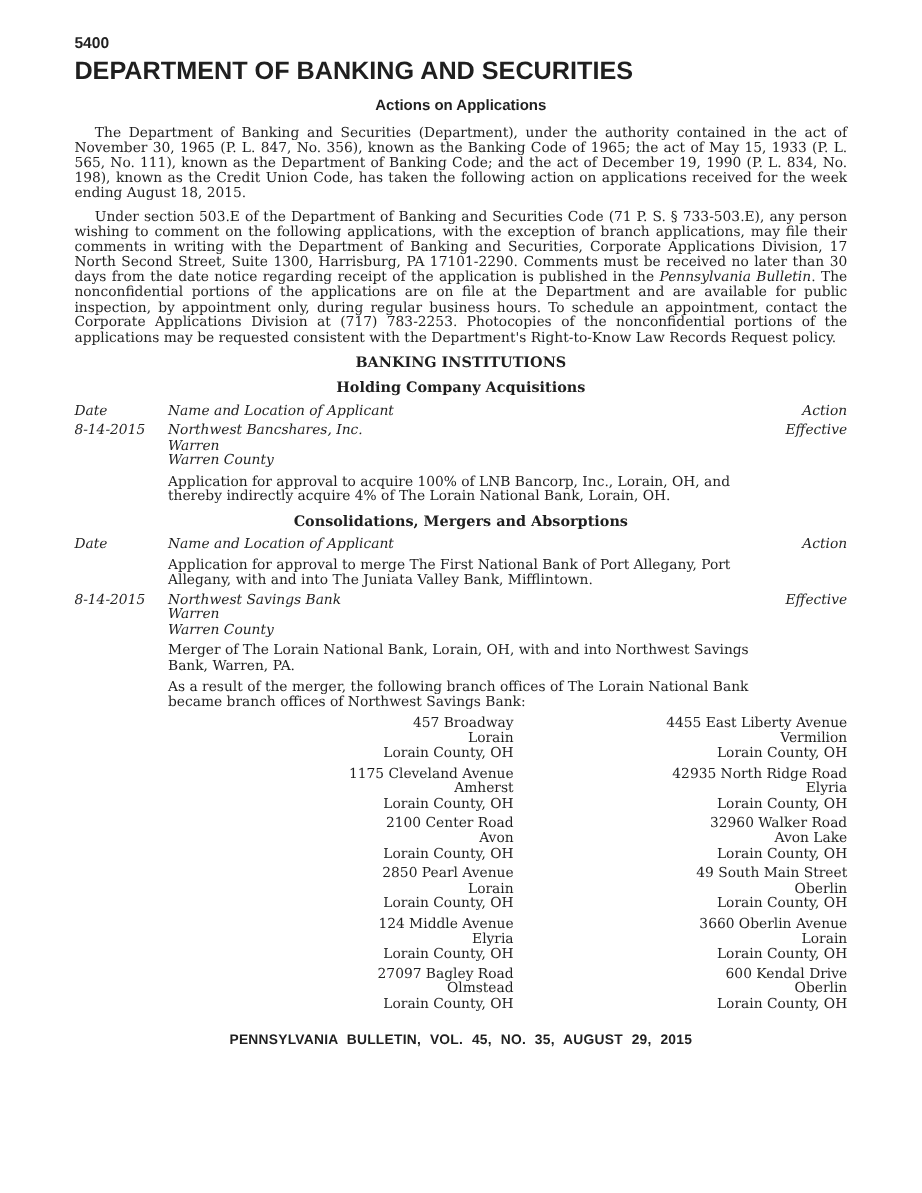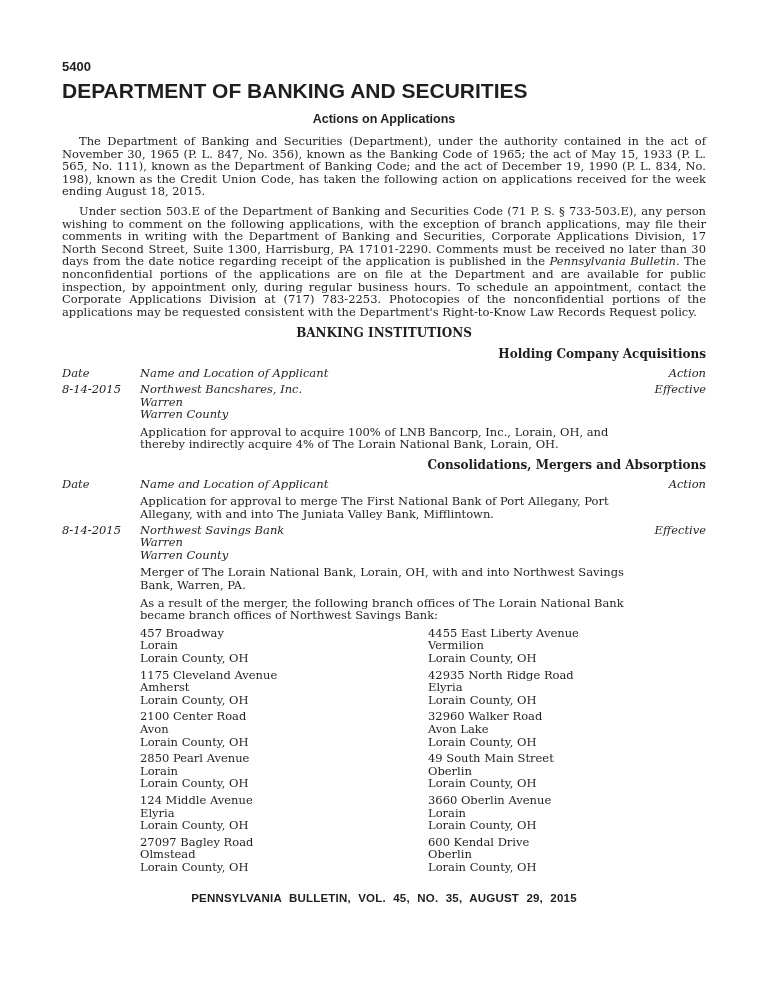"5400" .sheet { padding: 60px 62px 0 62px -> 29px 62px 0 62px }
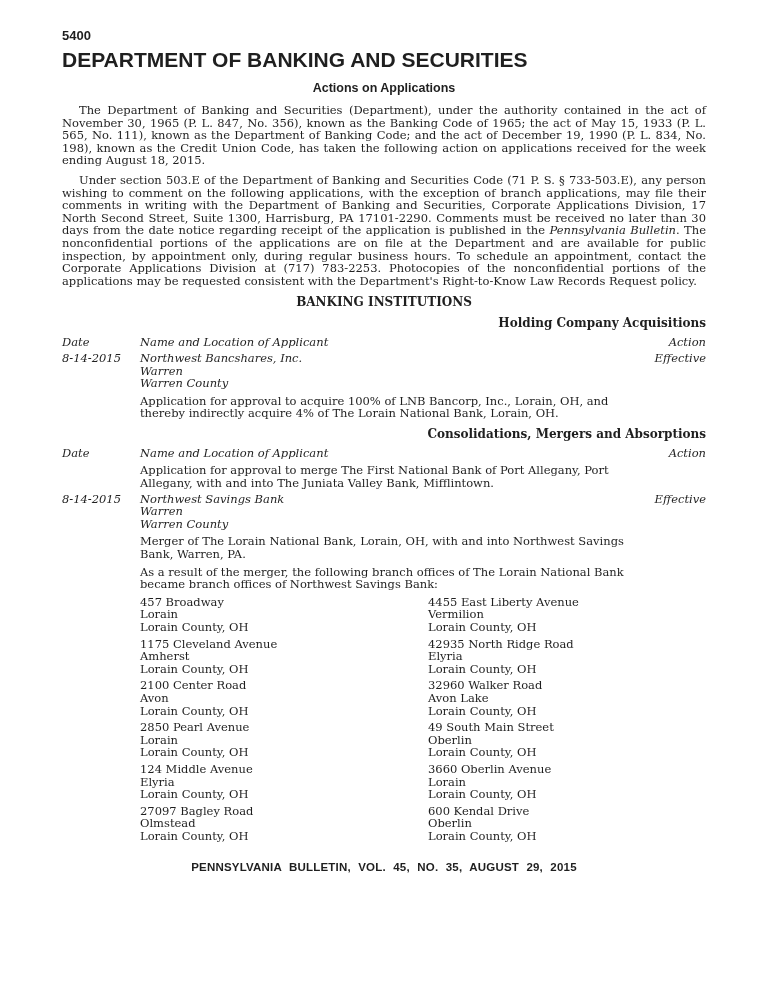"Holding Company Acquisitions" h4.sub-head { text-align: right -> center }
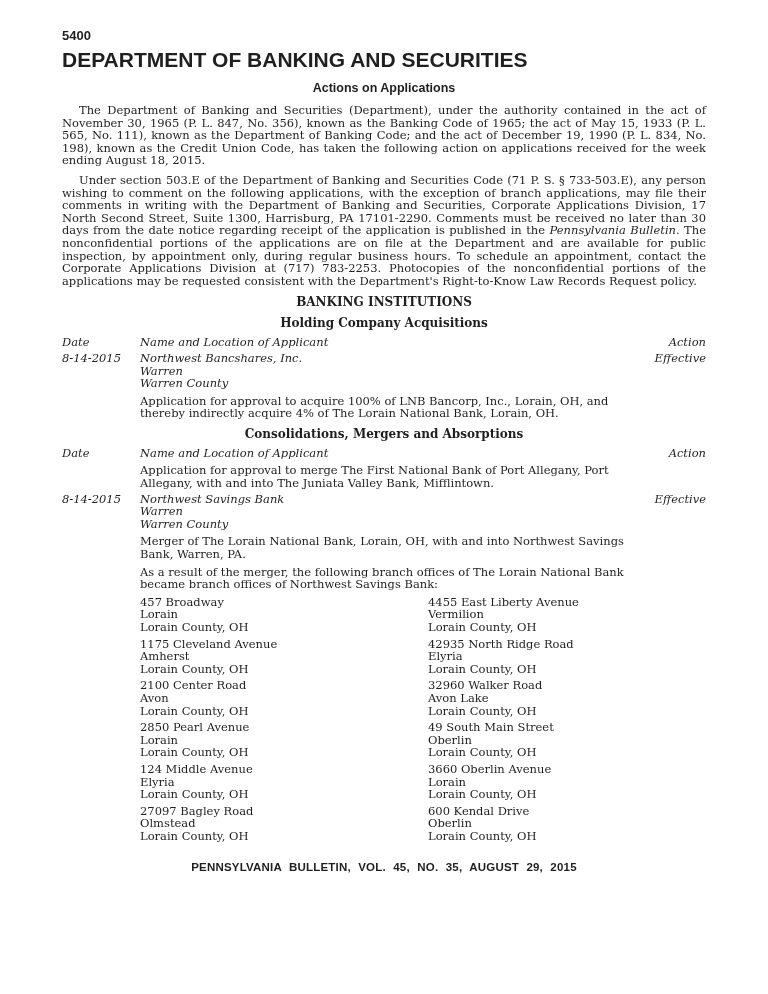"457 Broadway" .branches { text-align: none -> right }
